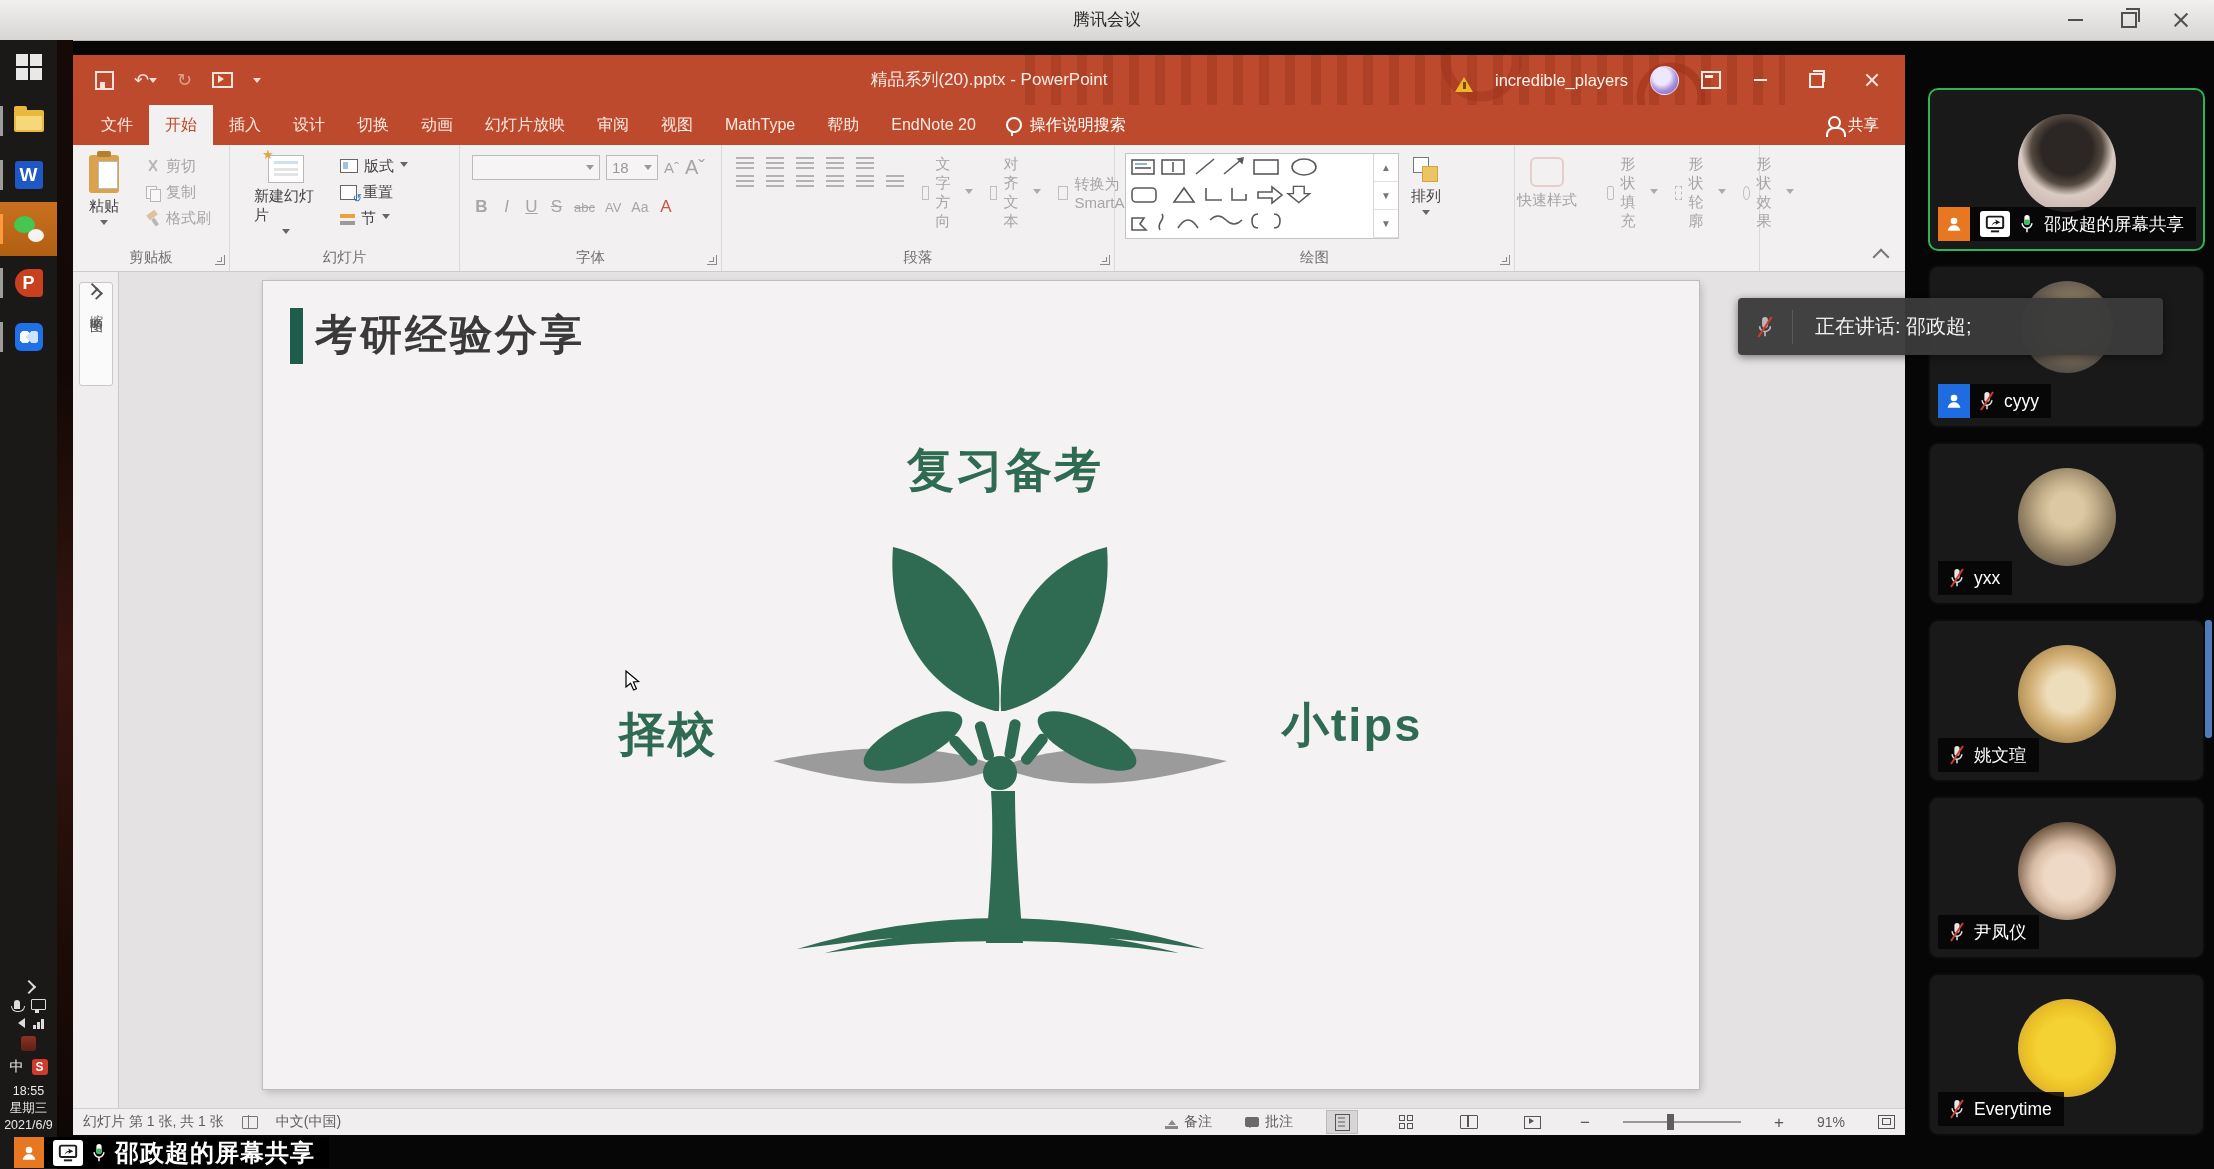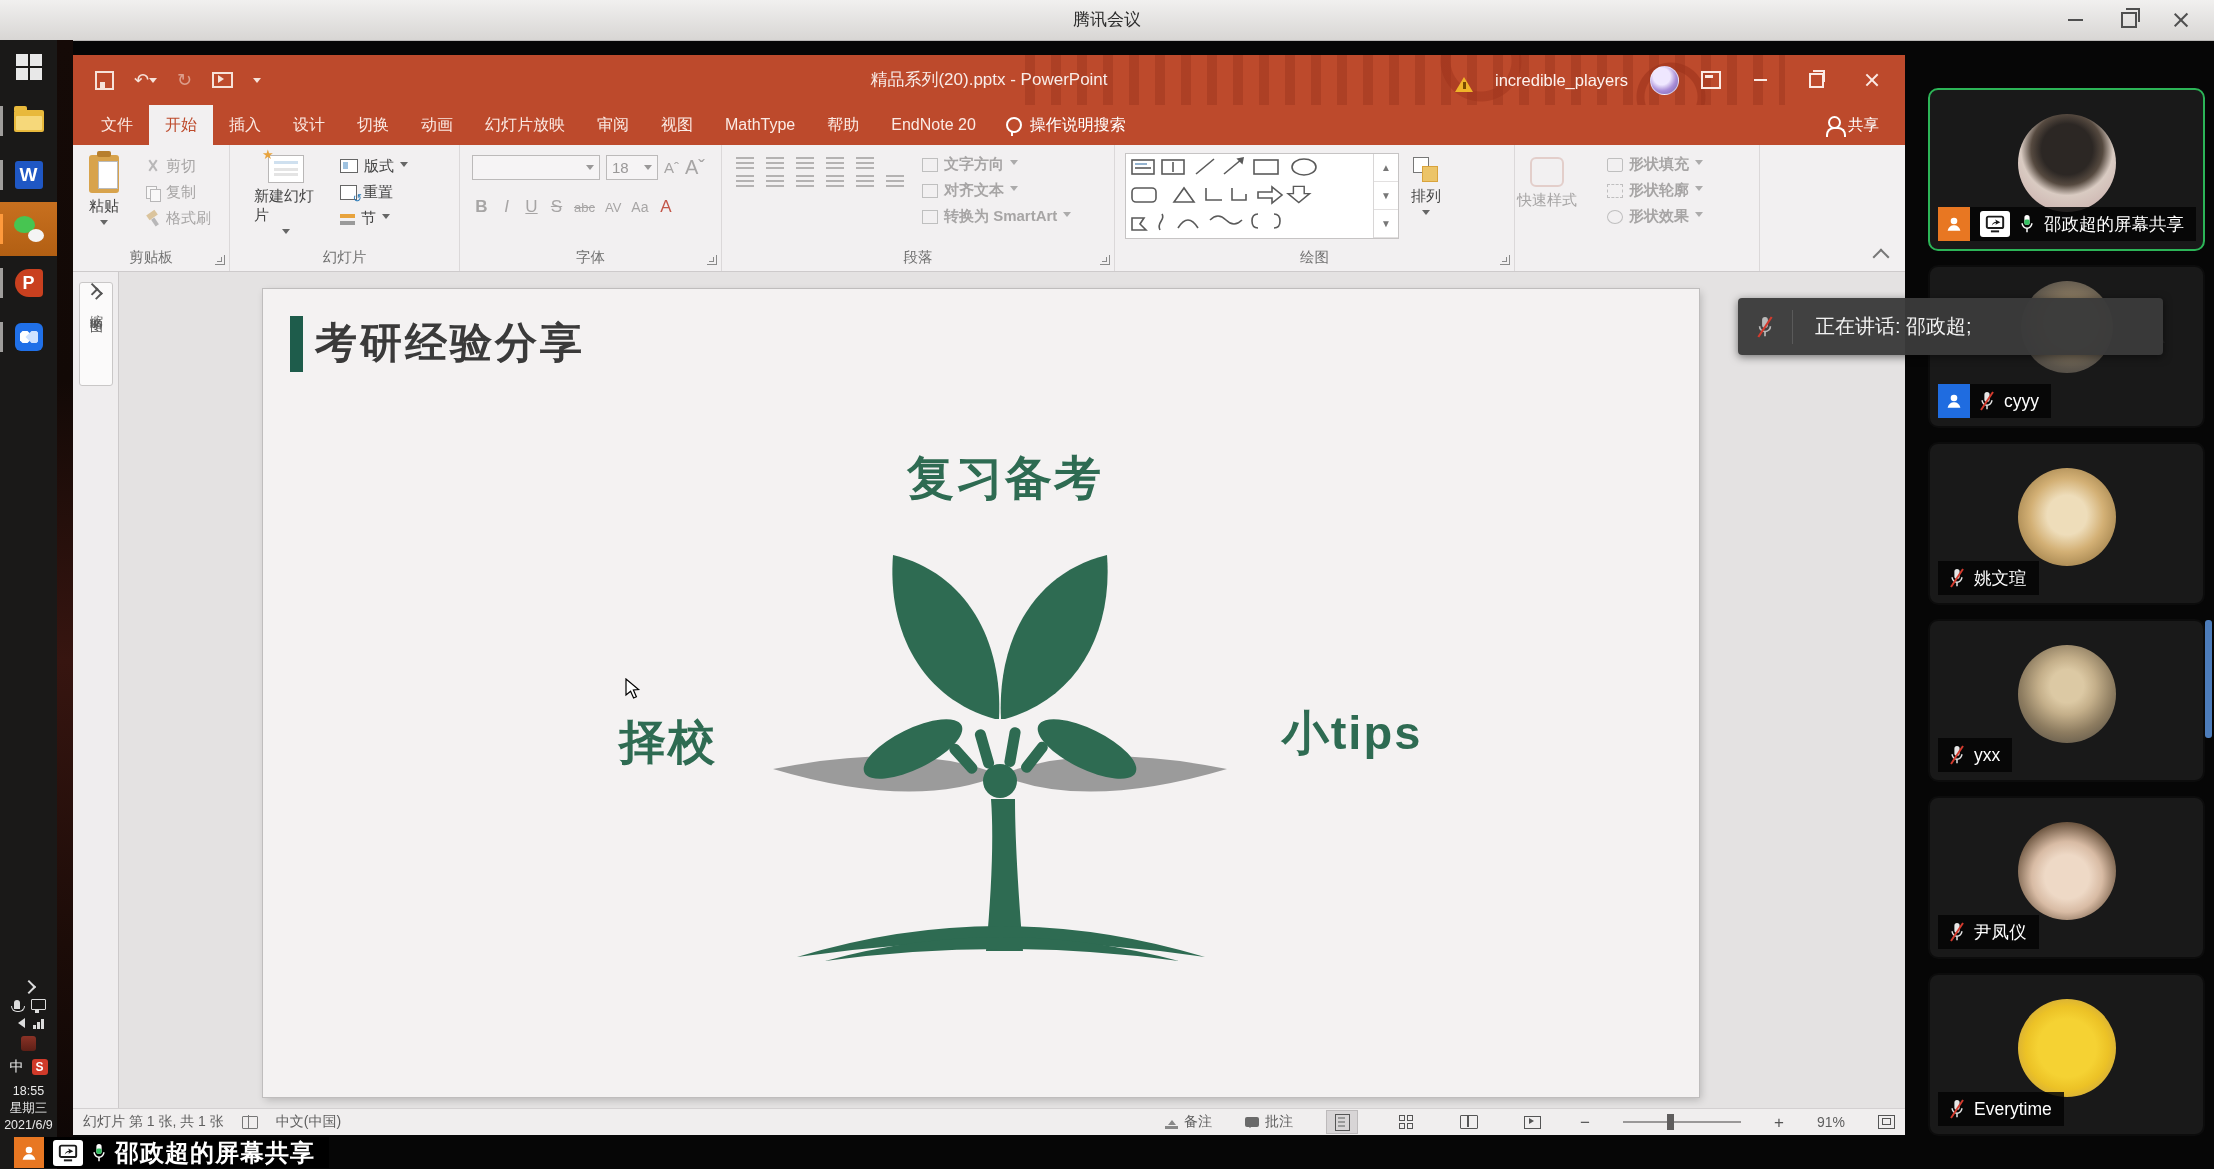"文字方向" .pright { flex-direction: column -> row; font-weight: bold -> none; gap: 7px -> 17px }
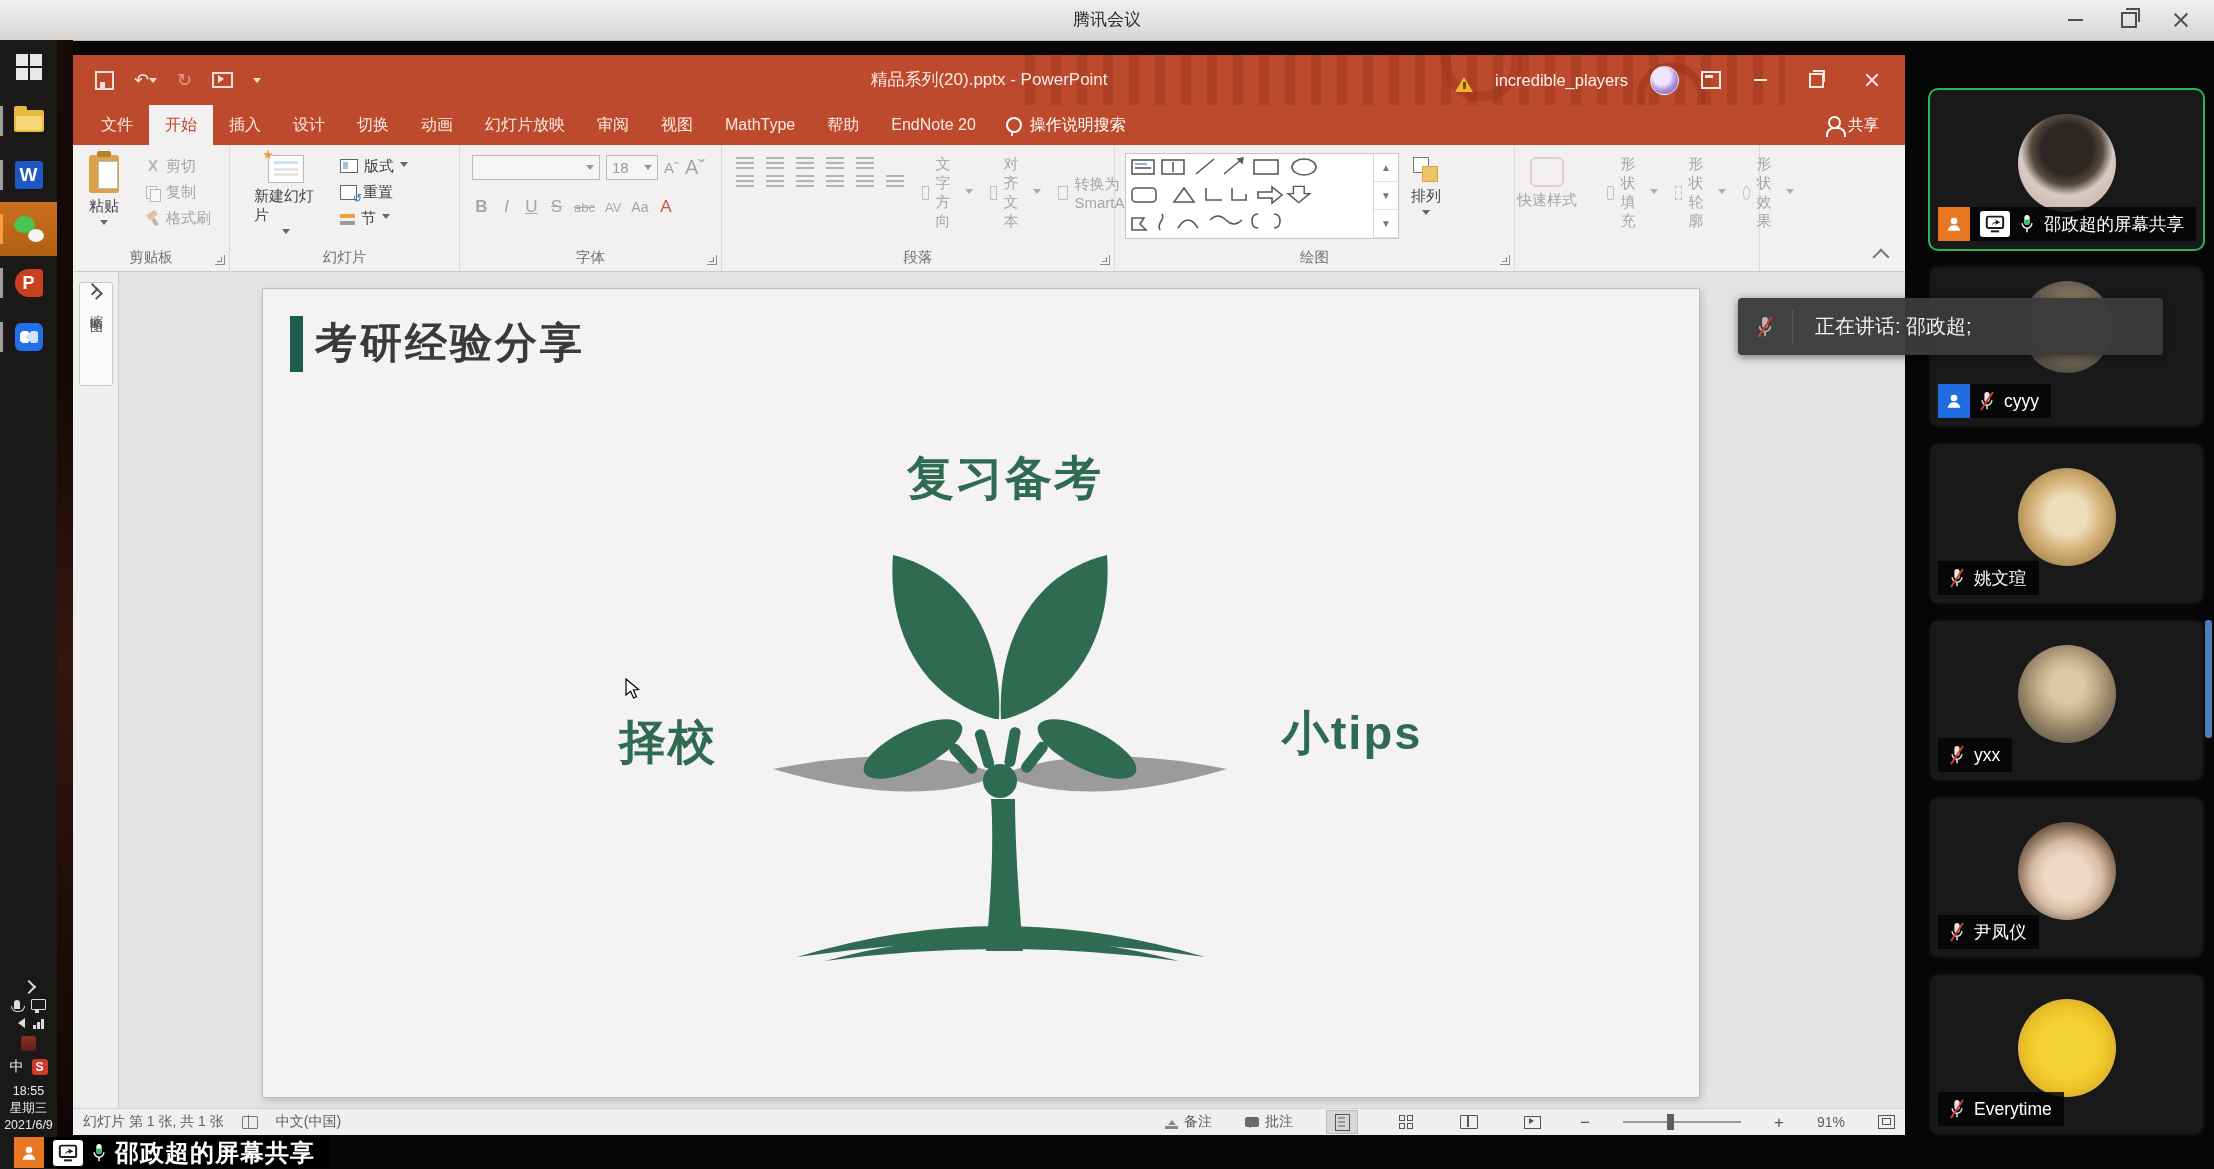"考研经验分享" .slide { top: 17px -> 9px }
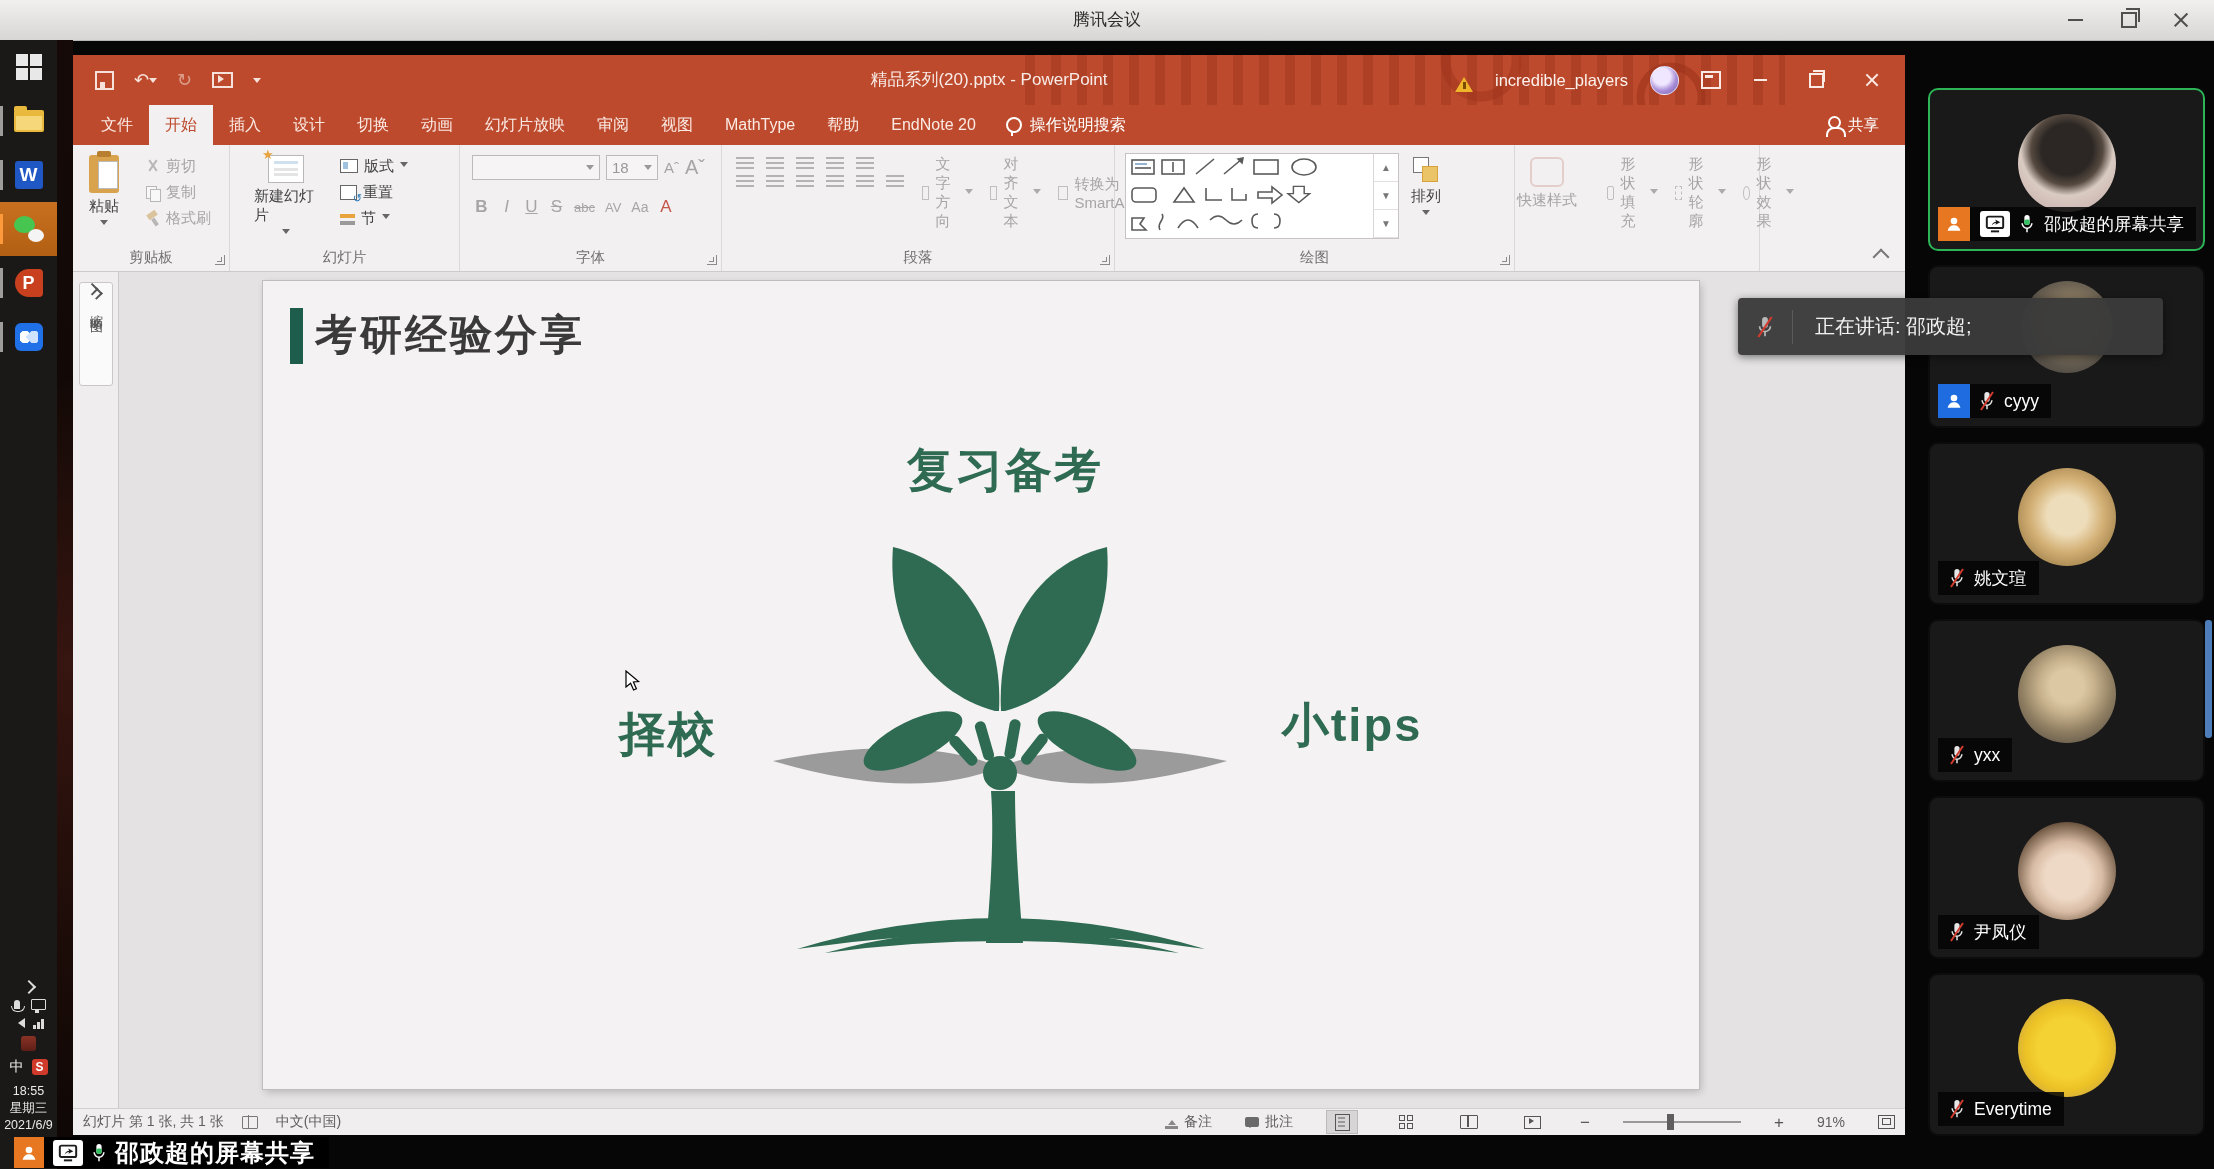"姚文瑄" div.tile { order: before "yxx" -> after "yxx" }
